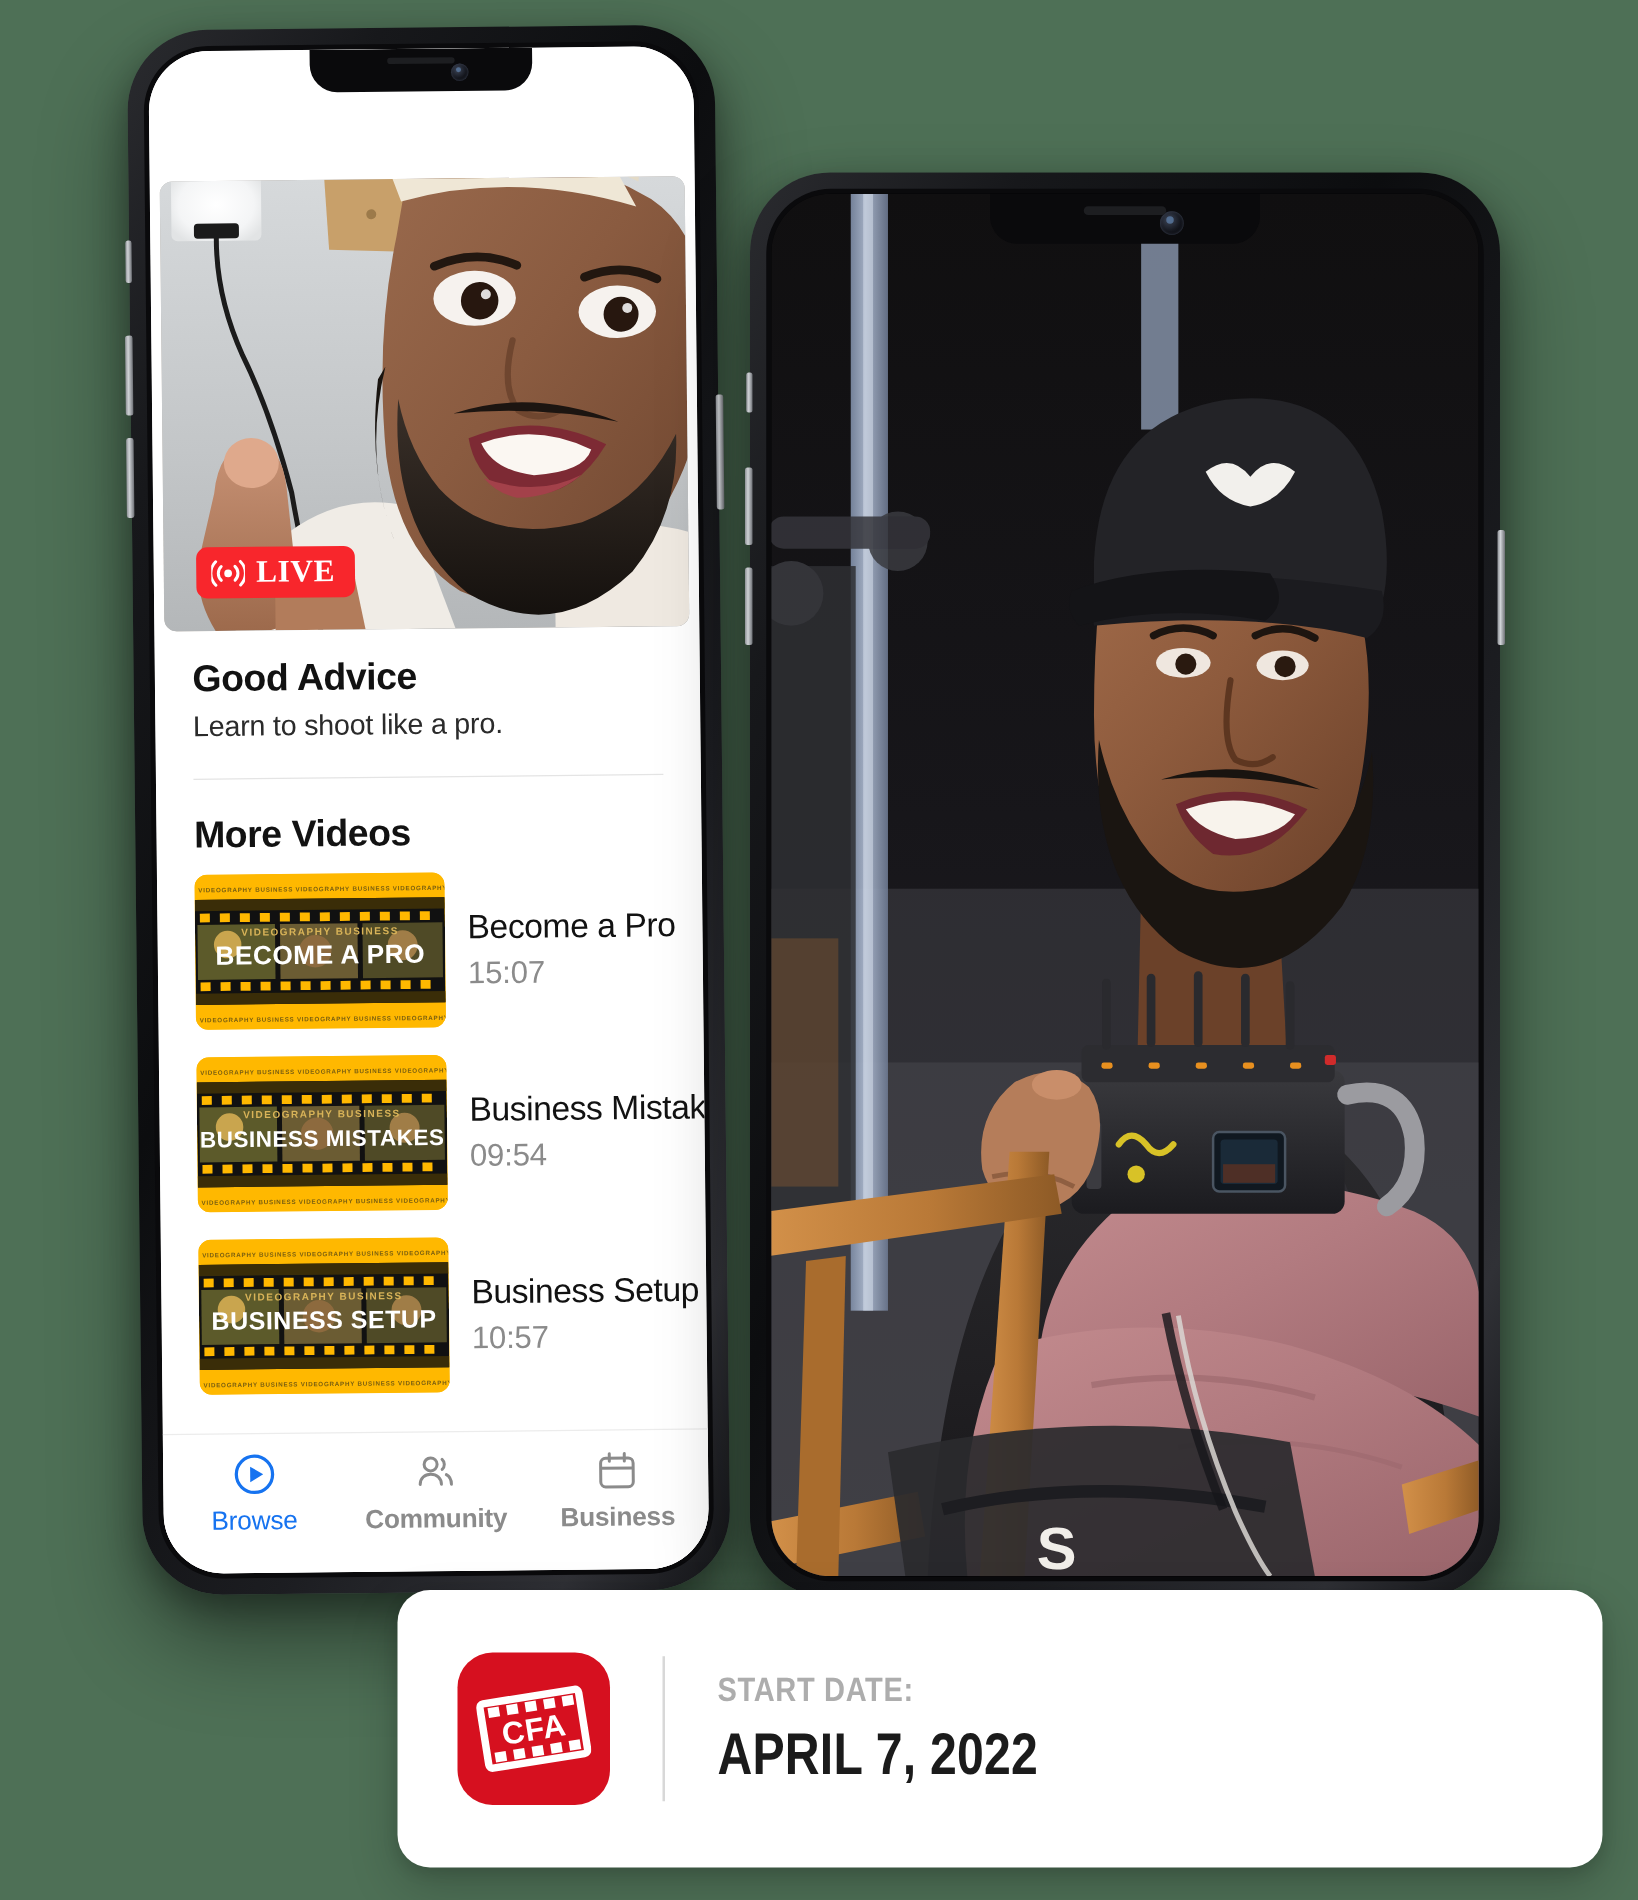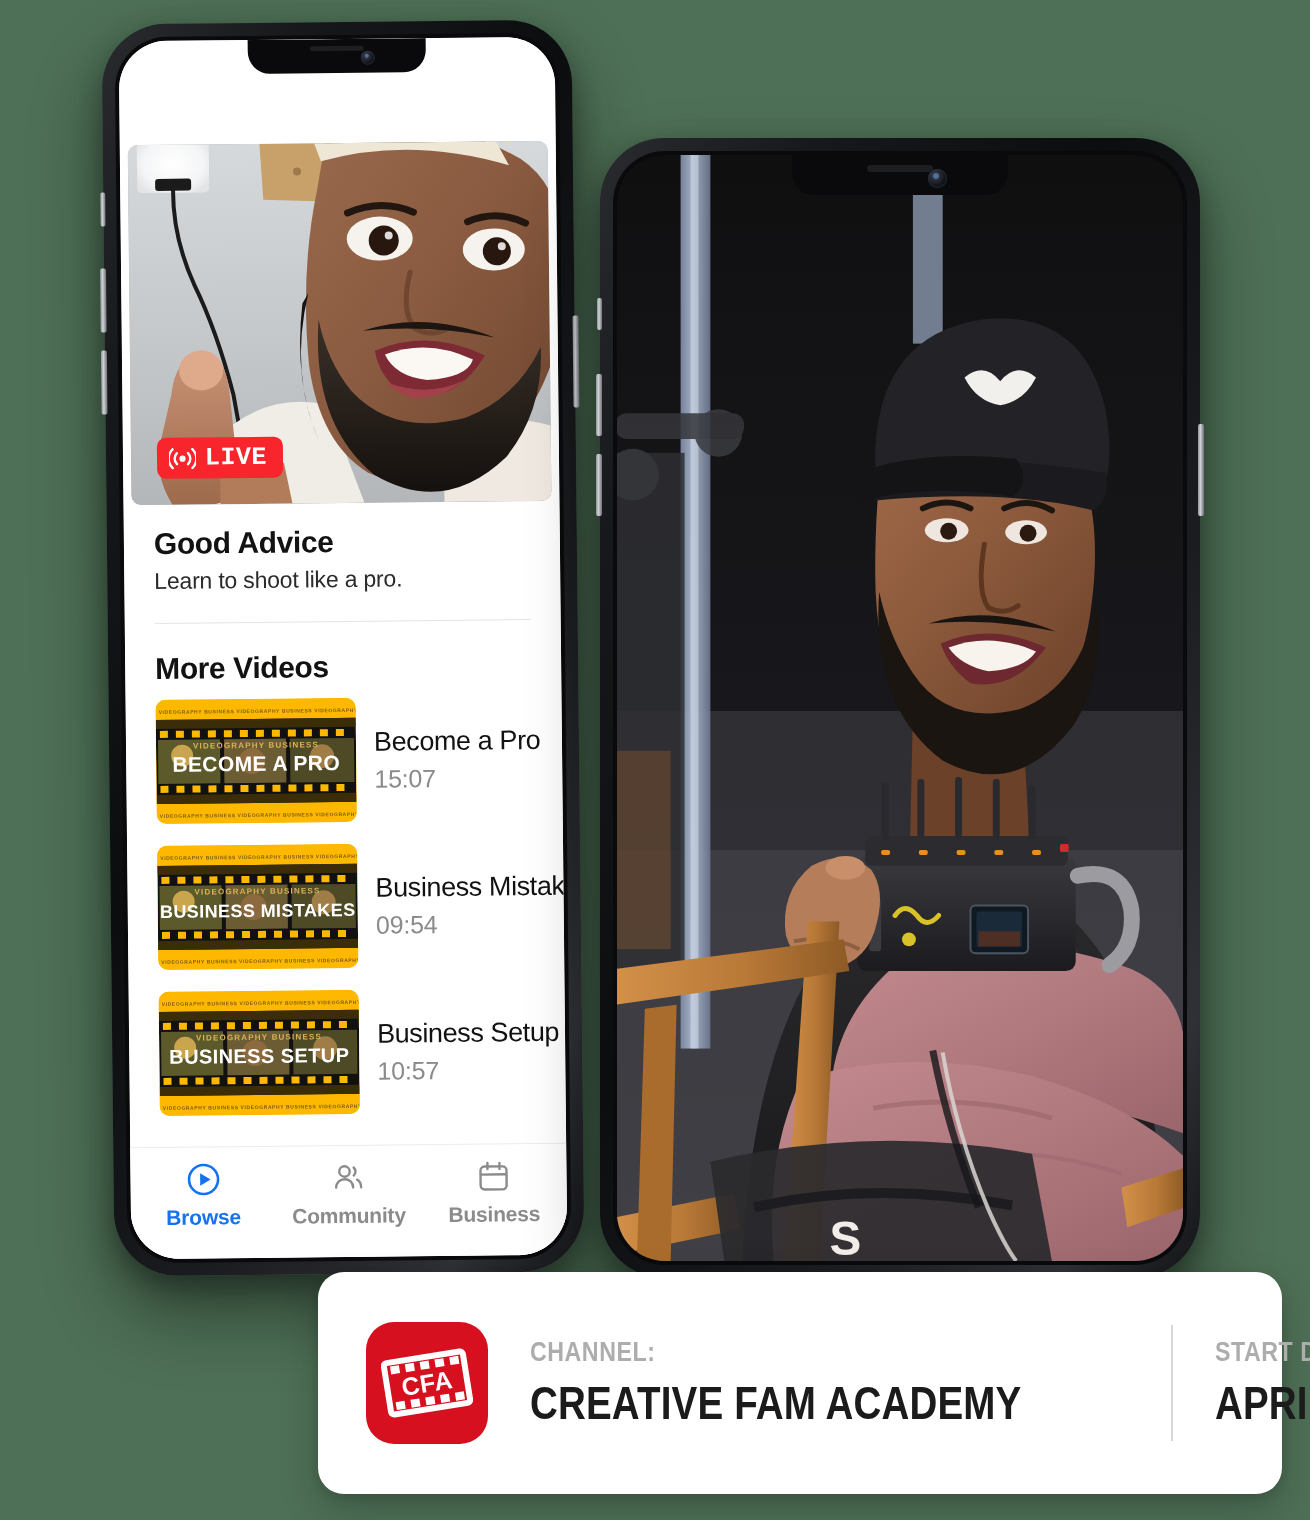"LIVE" .live-badge .live-text { font-family: Liberation Mono, monospace -> Liberation Serif, serif }
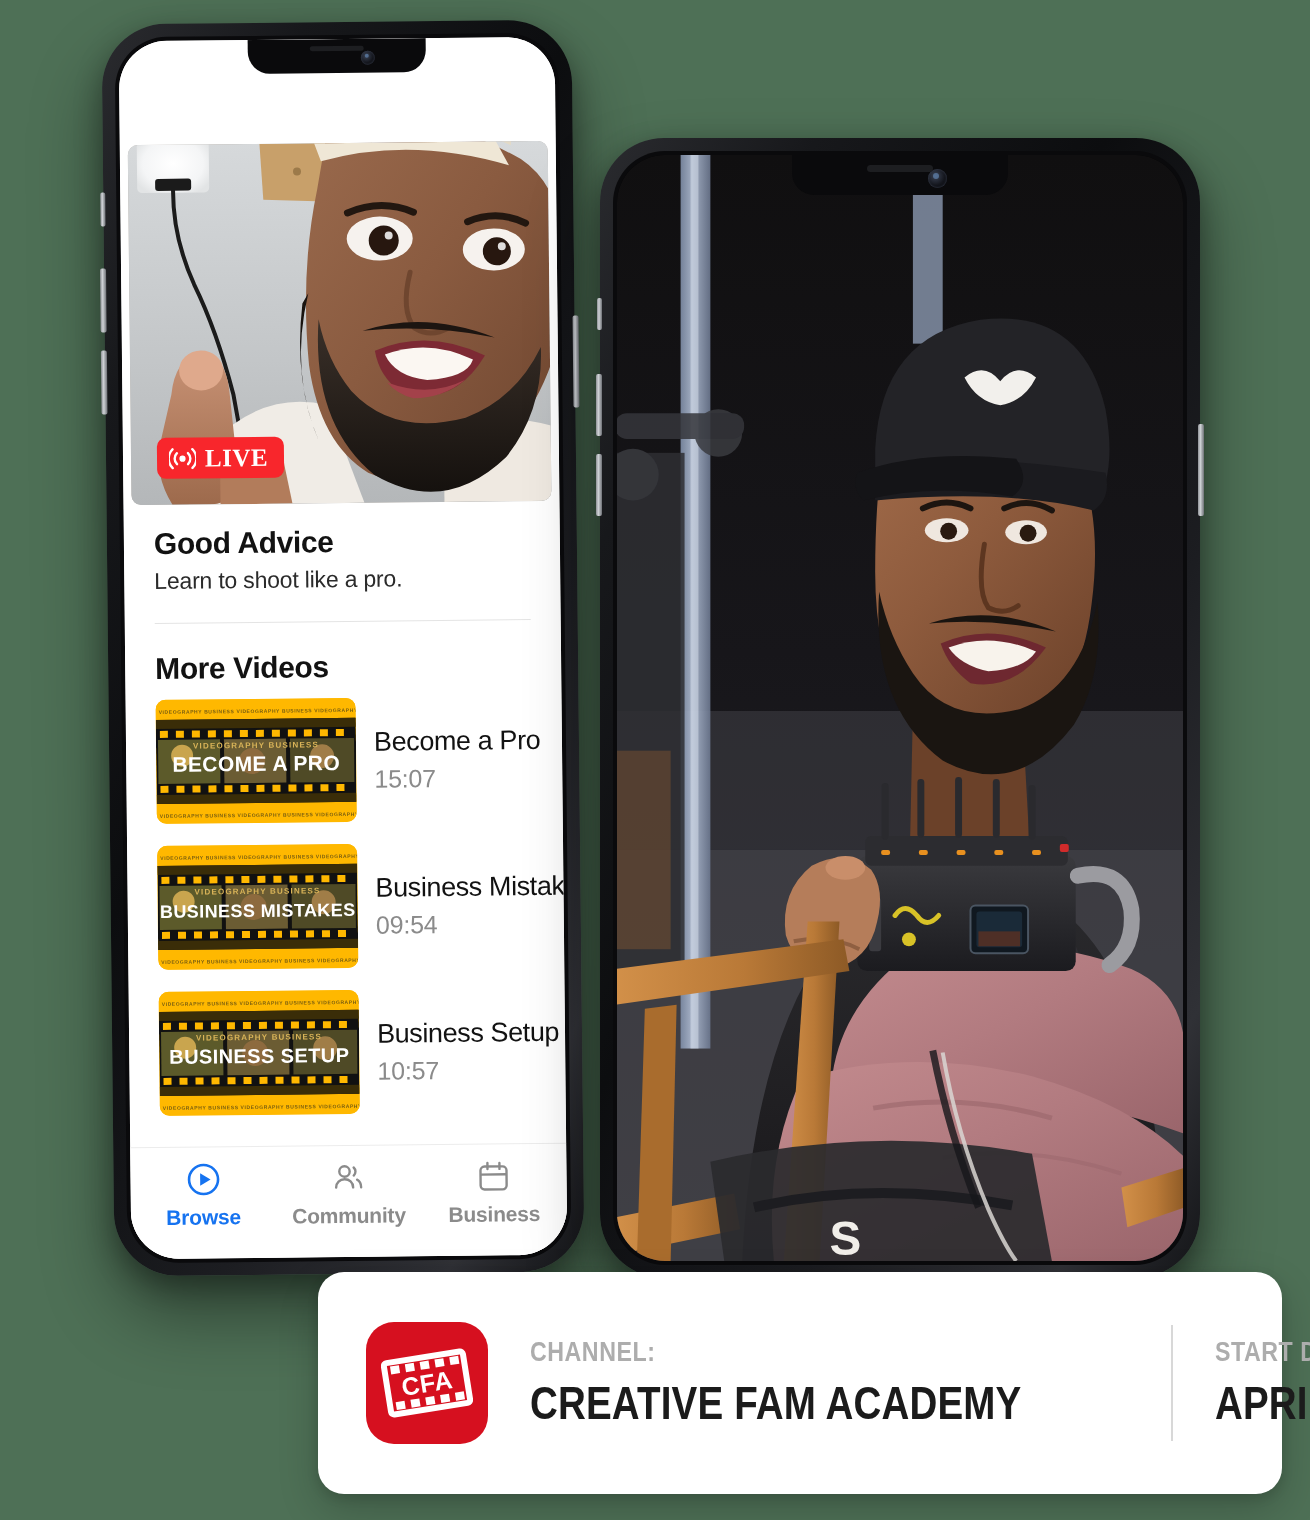"Browse" .tab.active .lbl { font-weight: 700 -> 400 }
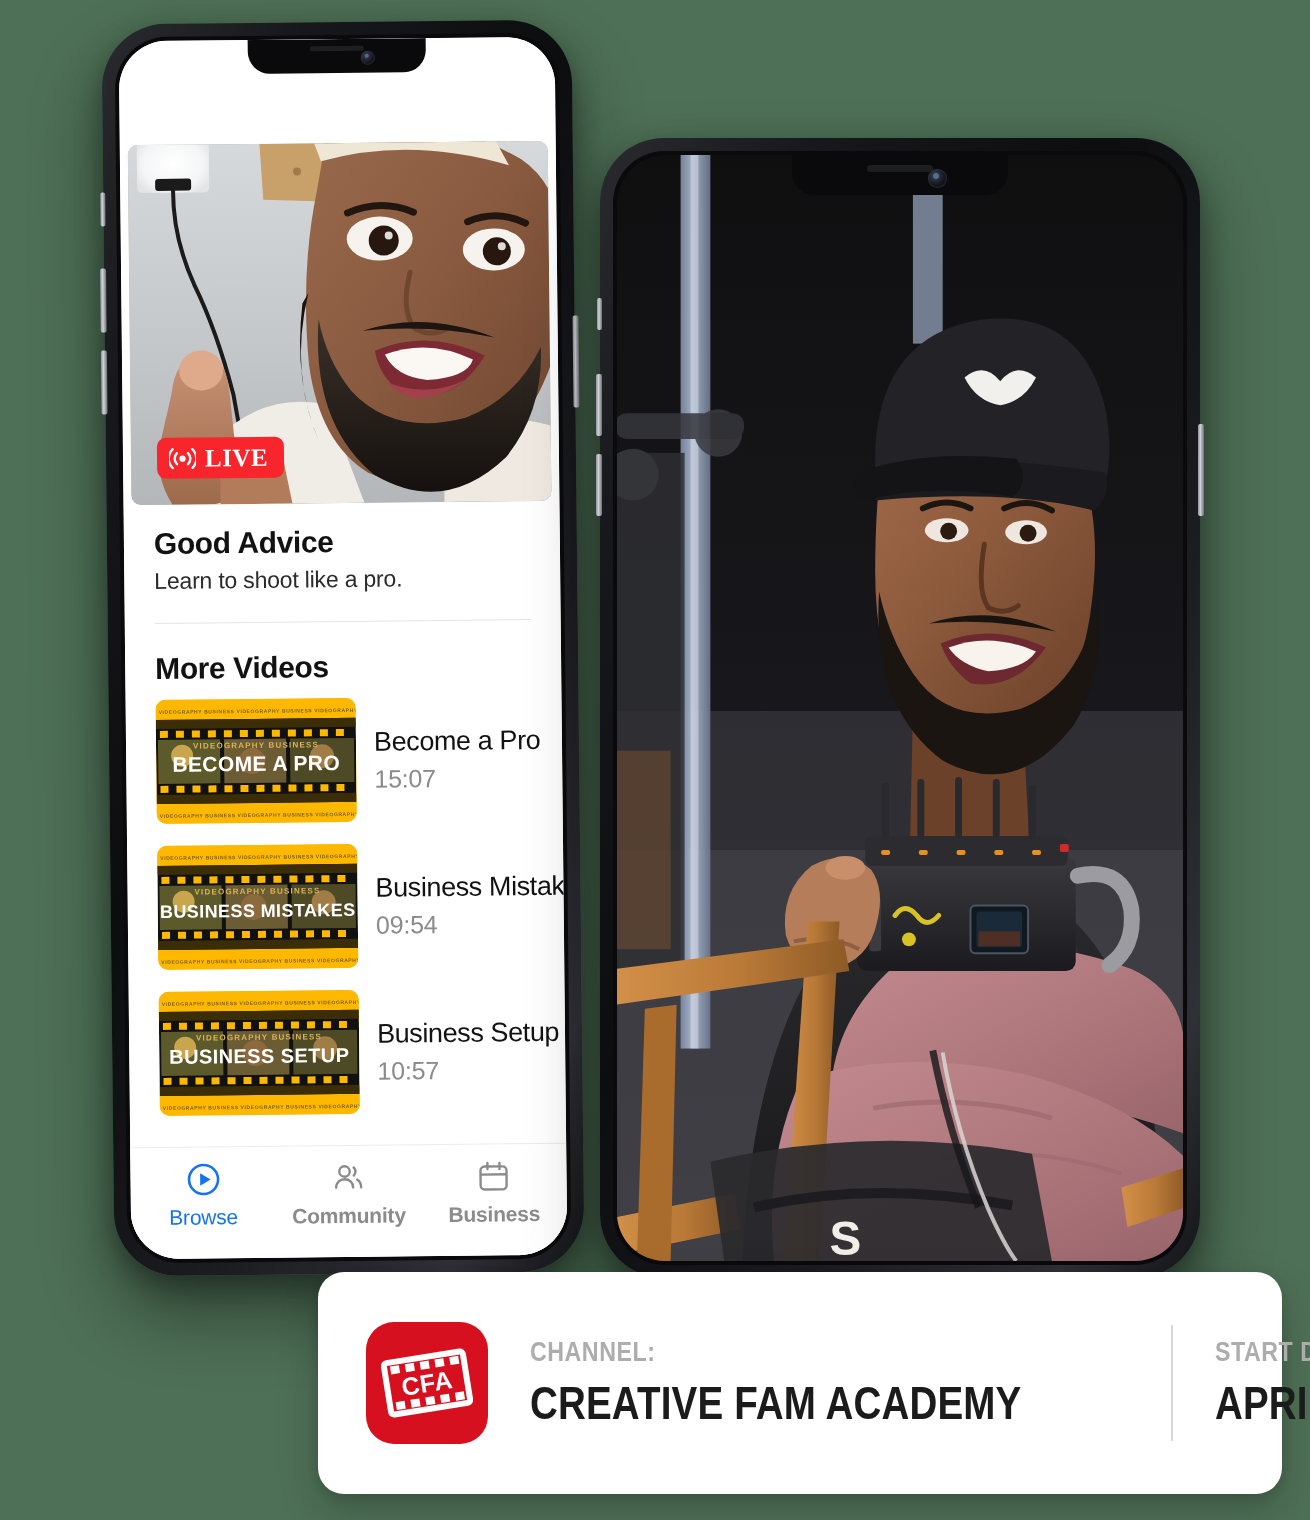"CHANNEL:" div.card-field { html: <div> <div>CHANNEL:</div> <div>CREATIVE FAM ACADEMY</div> </div> -> none }
